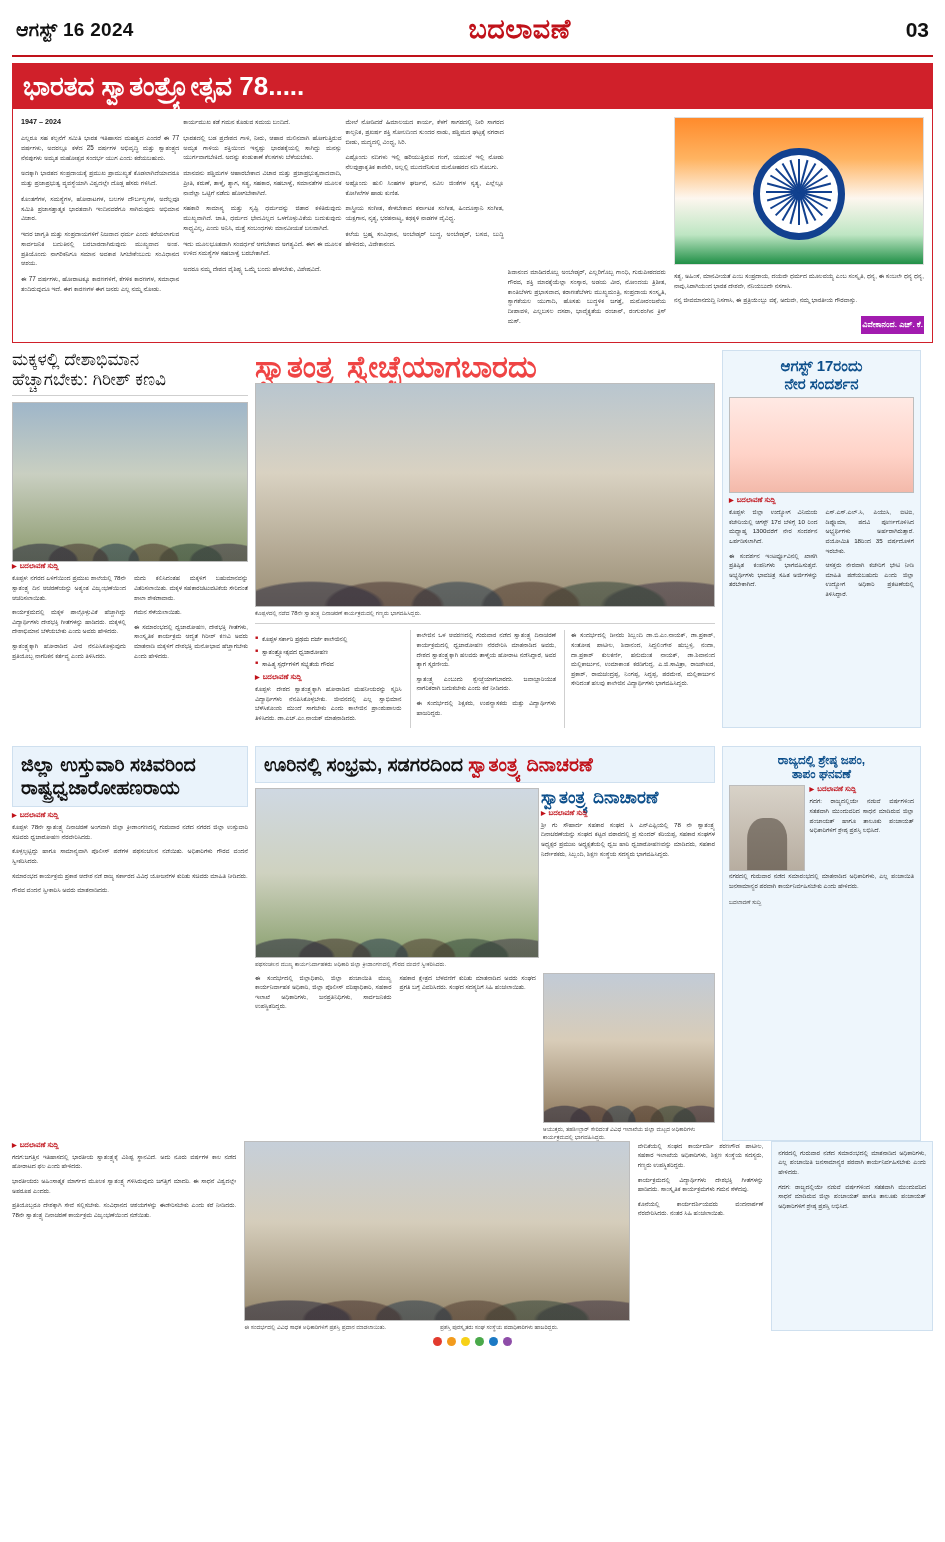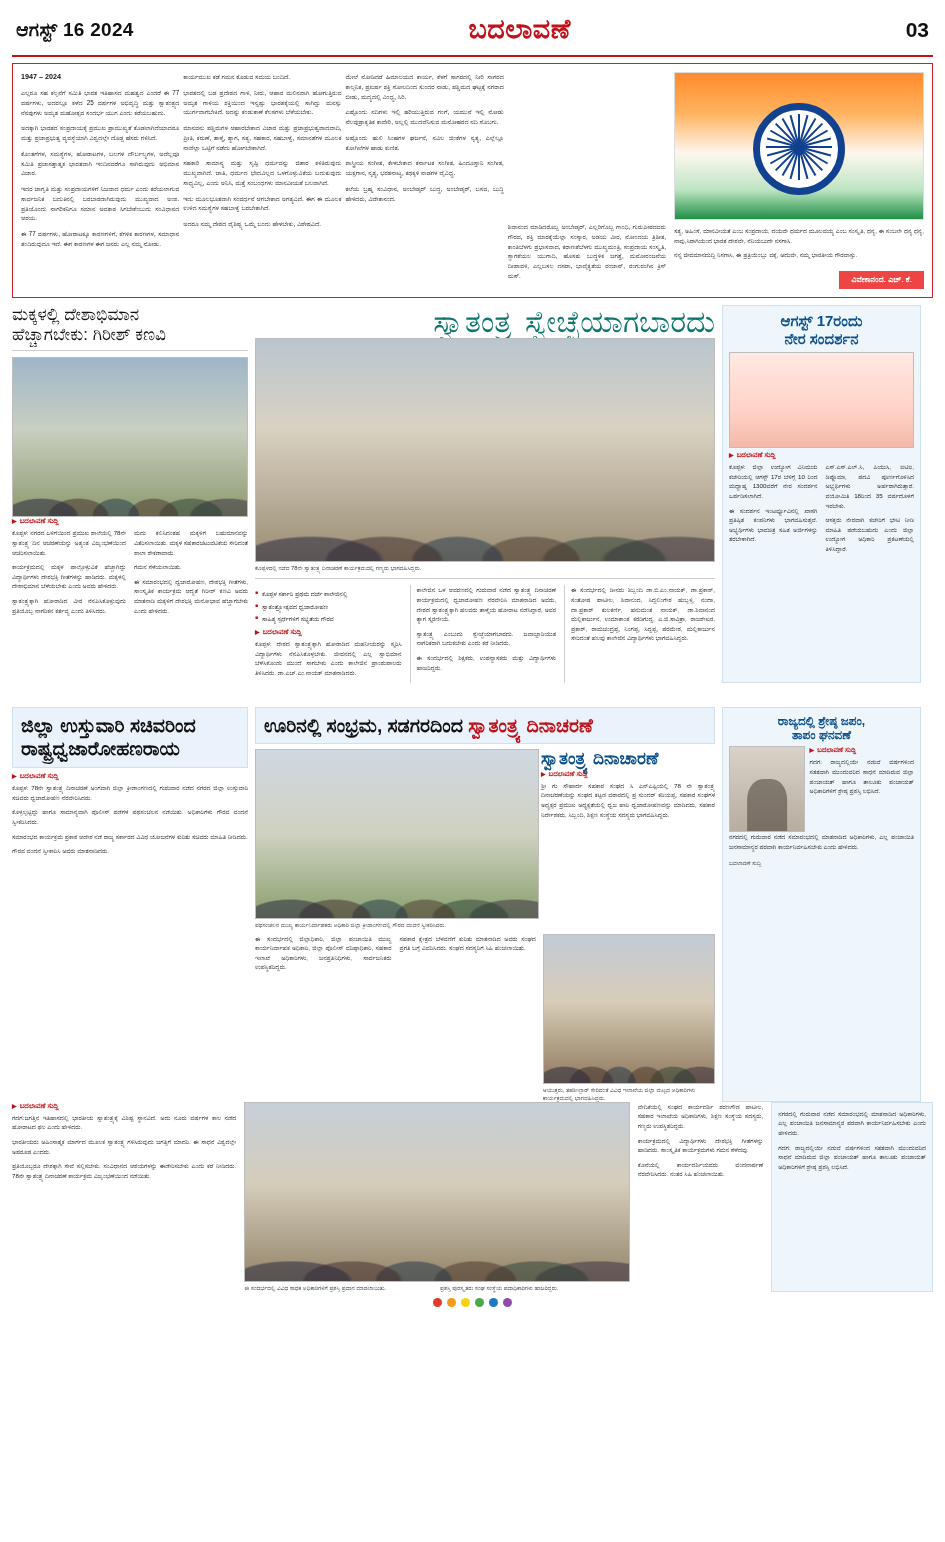"ಭಾರತದ ಸ್ವಾತಂತ್ರ್ಯೋತ್ಸವ 78....." div.lead-head { html: none -> <div>ಭಾರತದ ಸ್ವಾತಂತ್ರ್ಯೋತ್ಸವ 78.....</div> }
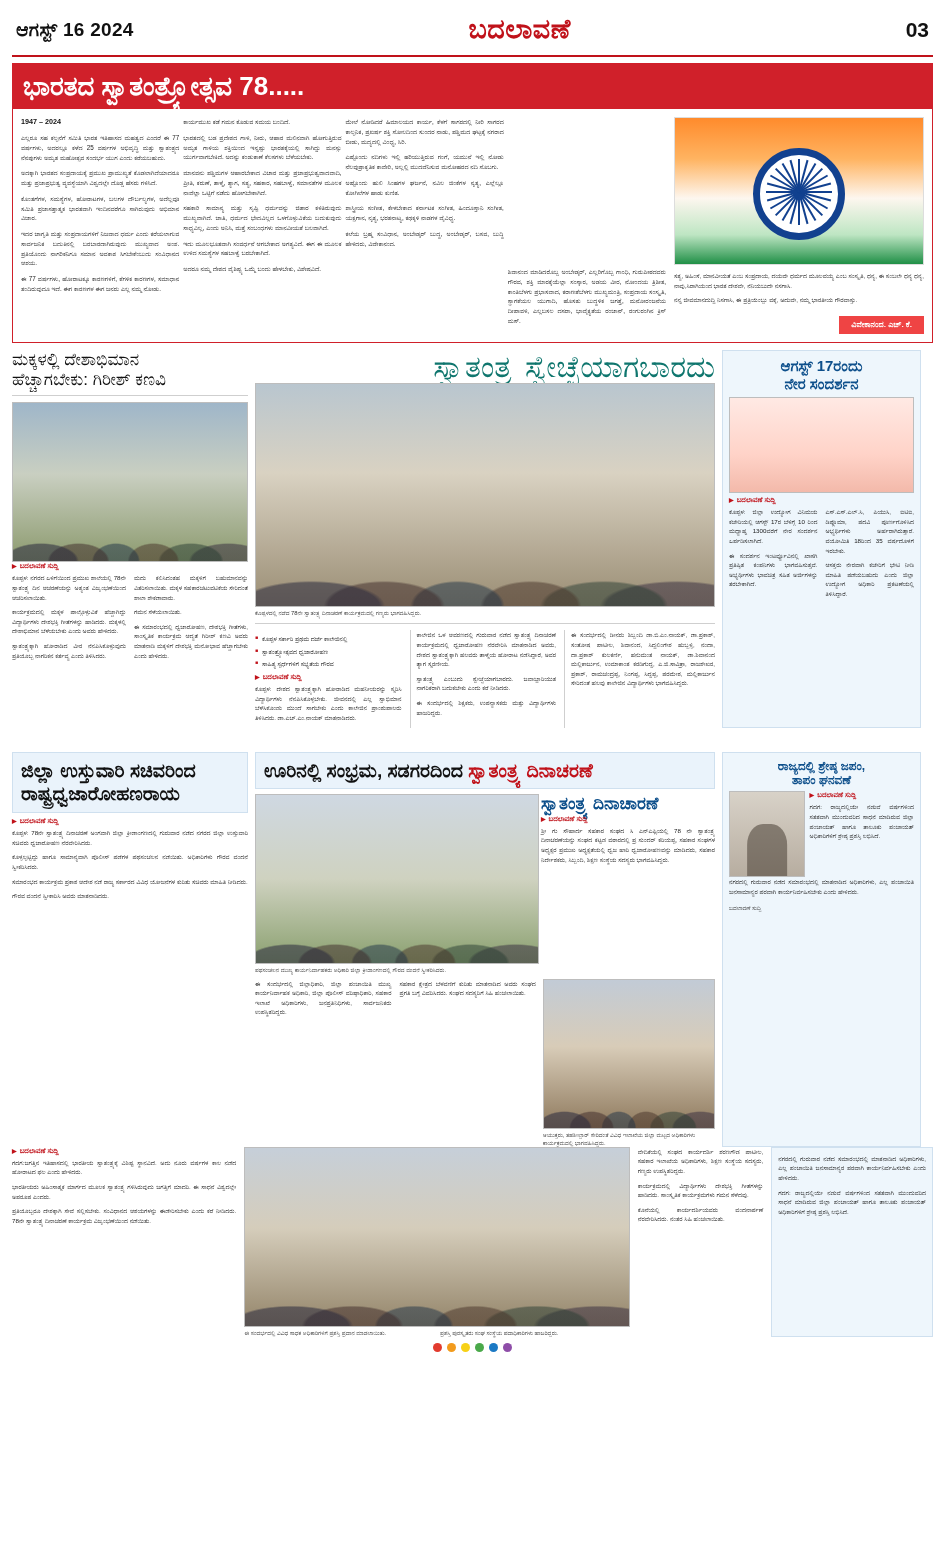"ವಿವೇಕಾನಂದ. ಎಚ್. ಕೆ." .sign { background: #ef4444 -> #a21caf; padding: 3px 12px -> 3px 1px }
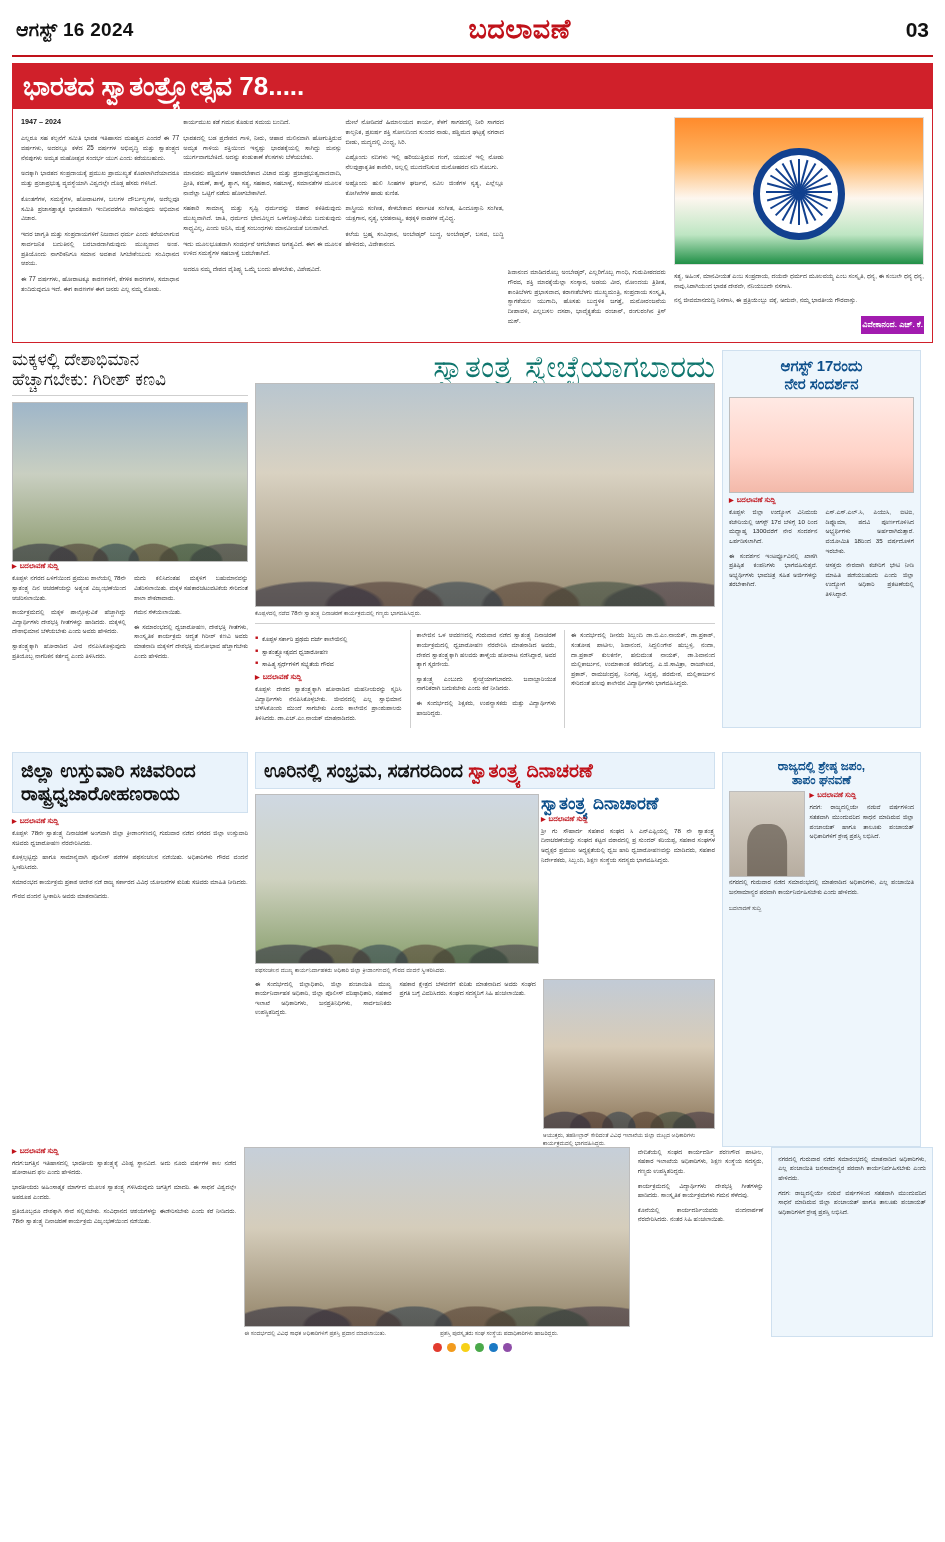"ಸ್ವಾತಂತ್ರ್ಯ ಸ್ವೇಚ್ಛೆಯಾಗಬಾರದು" .head-lg { color: #0f766e -> #ef4444; font-weight: normal -> bold; text-align: right -> left }
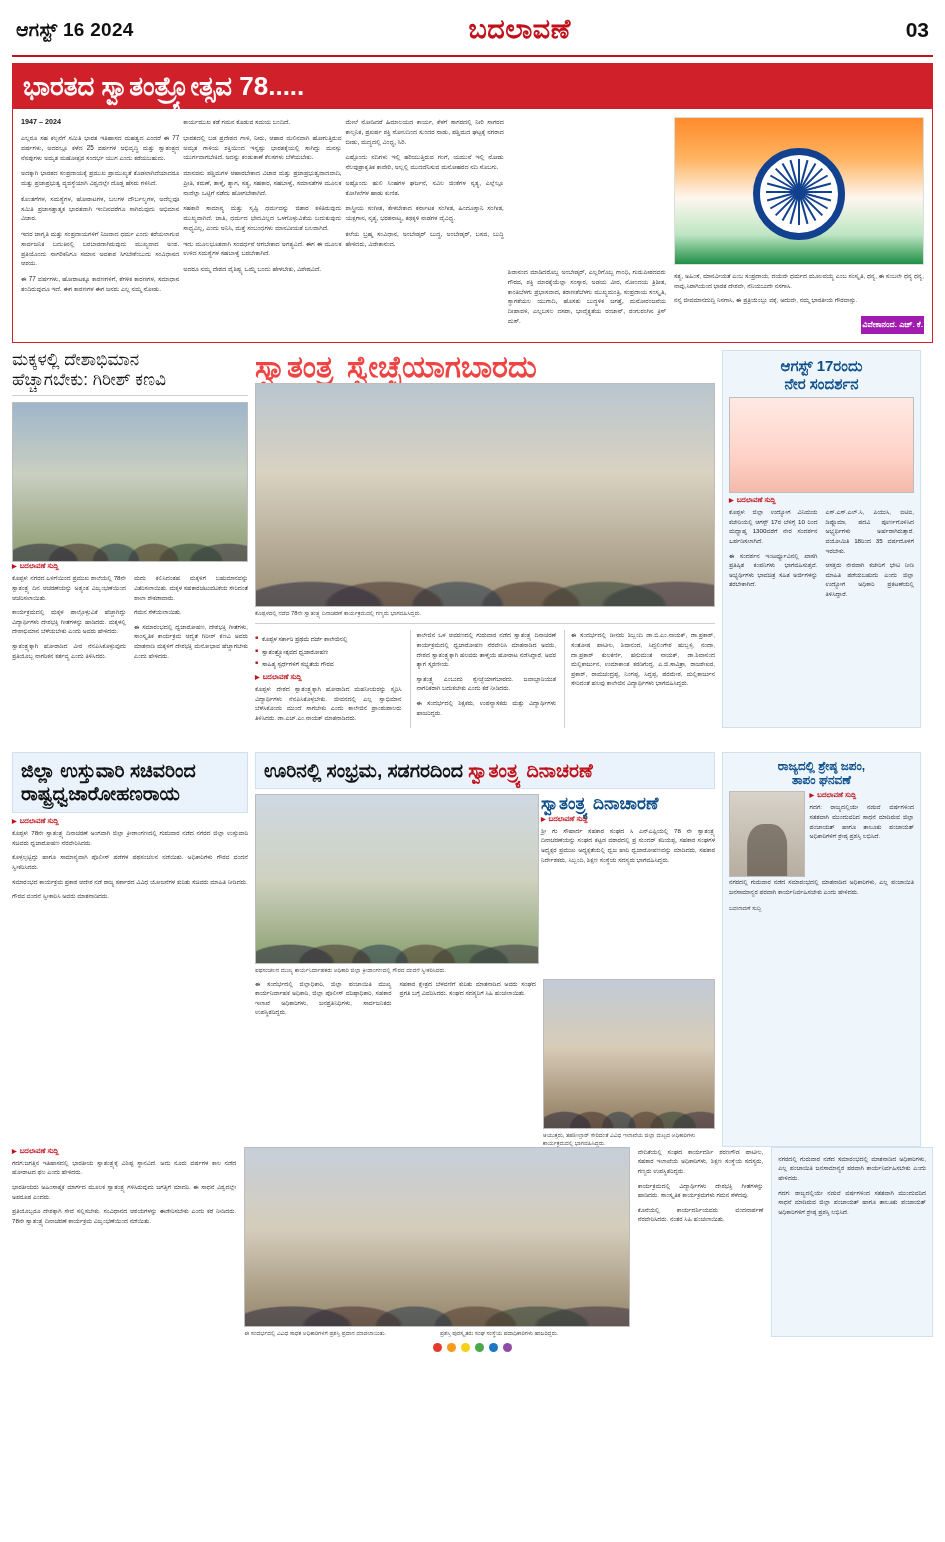"ಜಿಲ್ಲಾ ಉಸ್ತುವಾರಿ ಸಚಿವರಿಂದ" .band { margin-top: 24px -> 18px }
